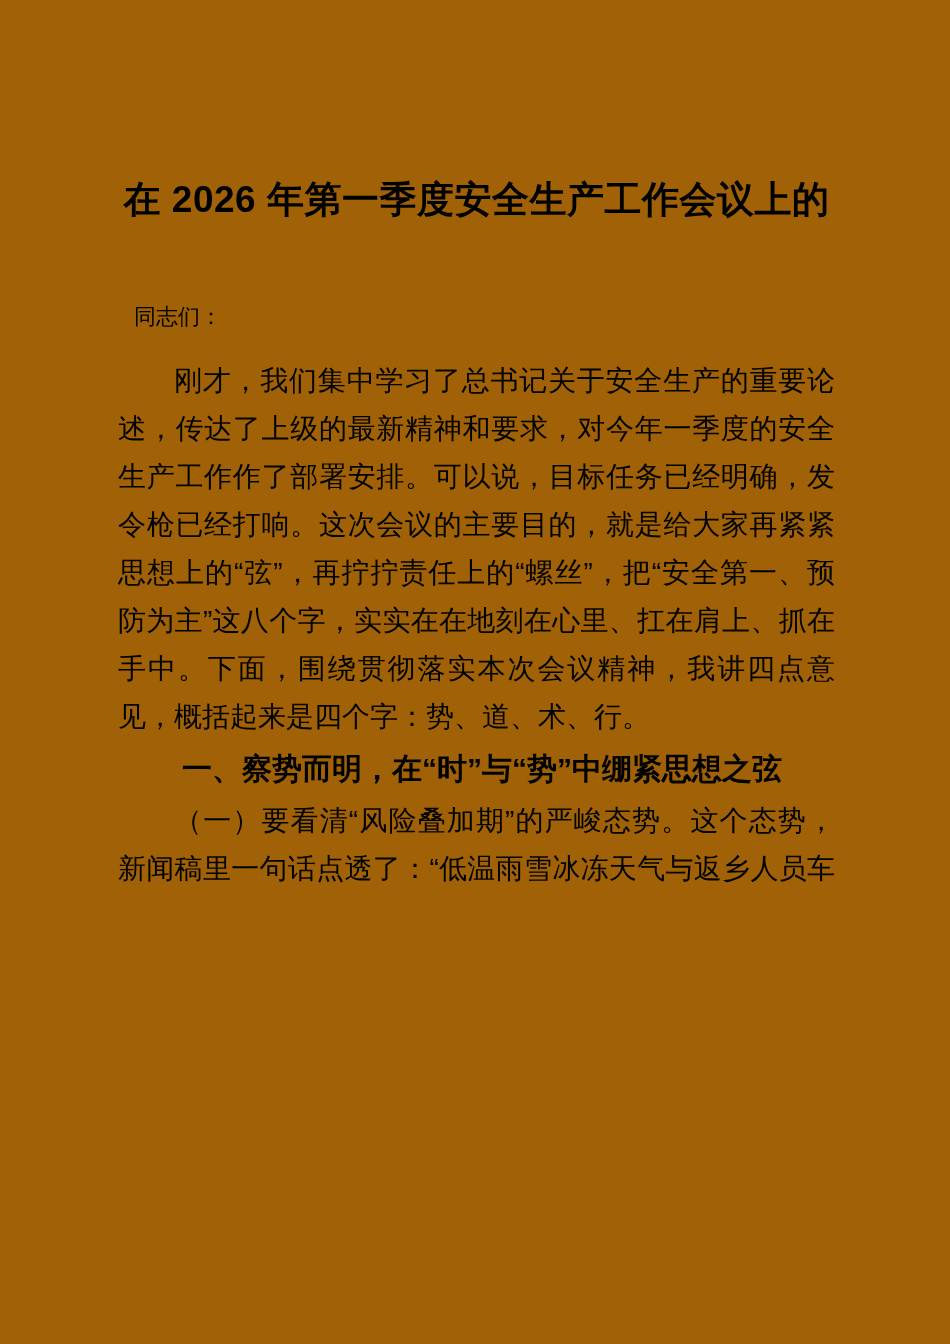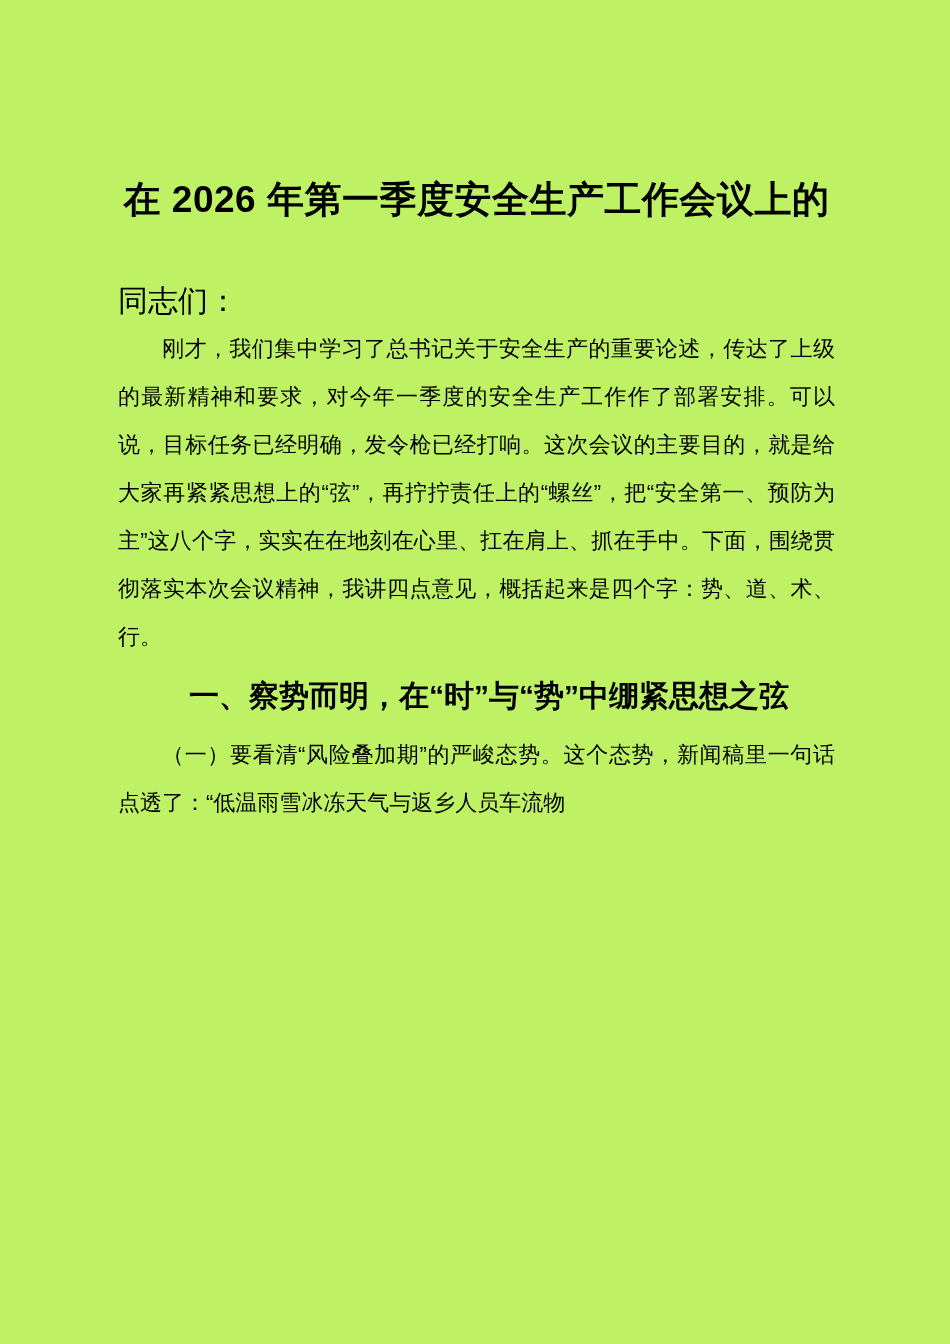"在 2026 年第一季度安全生产工作会议上的" .page { background: #bef264 -> #a16207 }
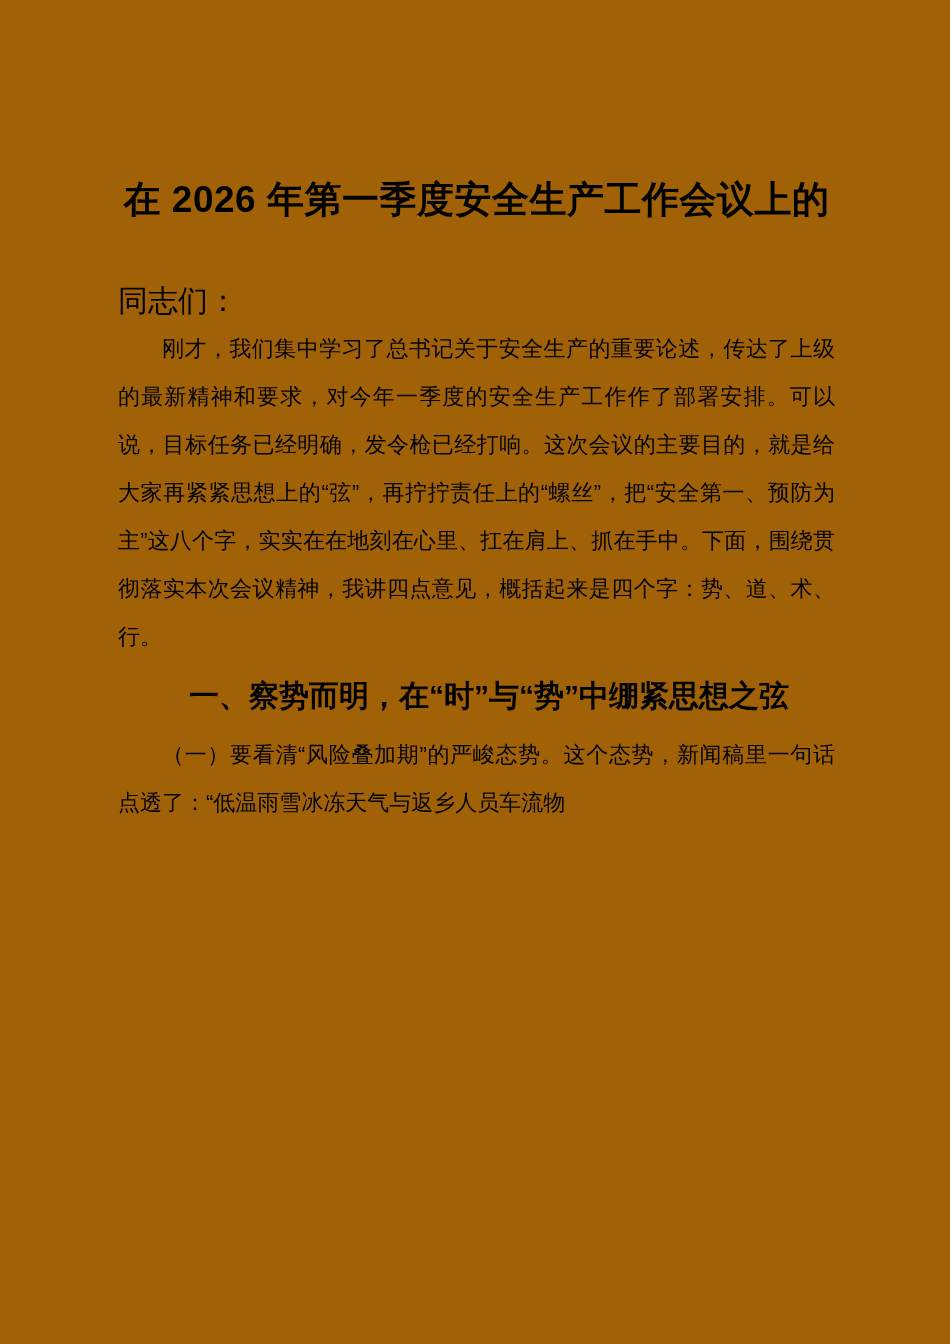"同志们：" .salutation { font-size: 30px -> 22px; margin: 0 -> 16px }
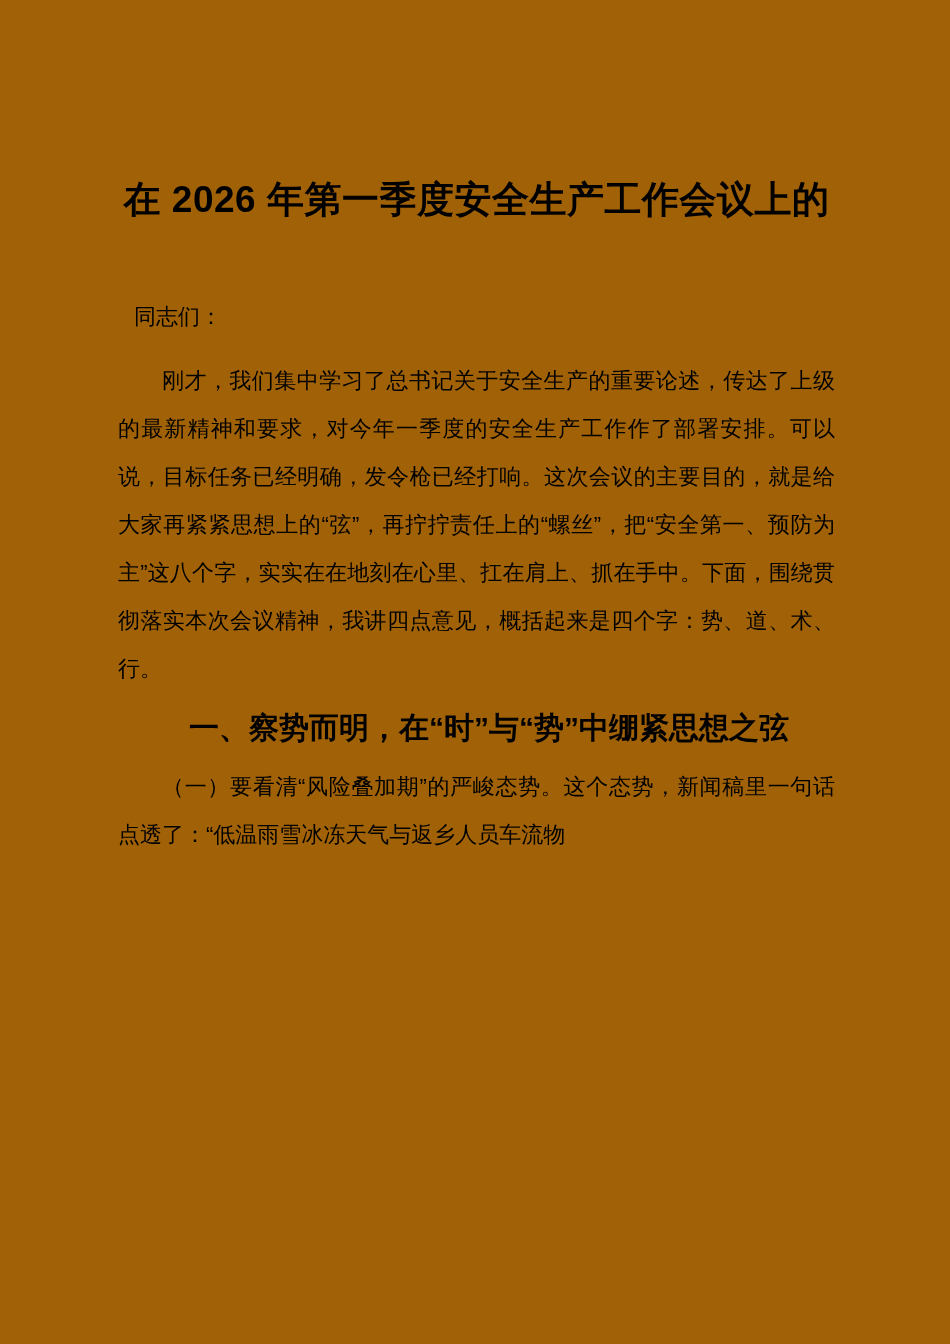"刚才，我们集中学习了总书记关于安全生产的重要论述，传达了上级的最新精神和要求，对" p.body-para { font-size: 22px -> 28px }
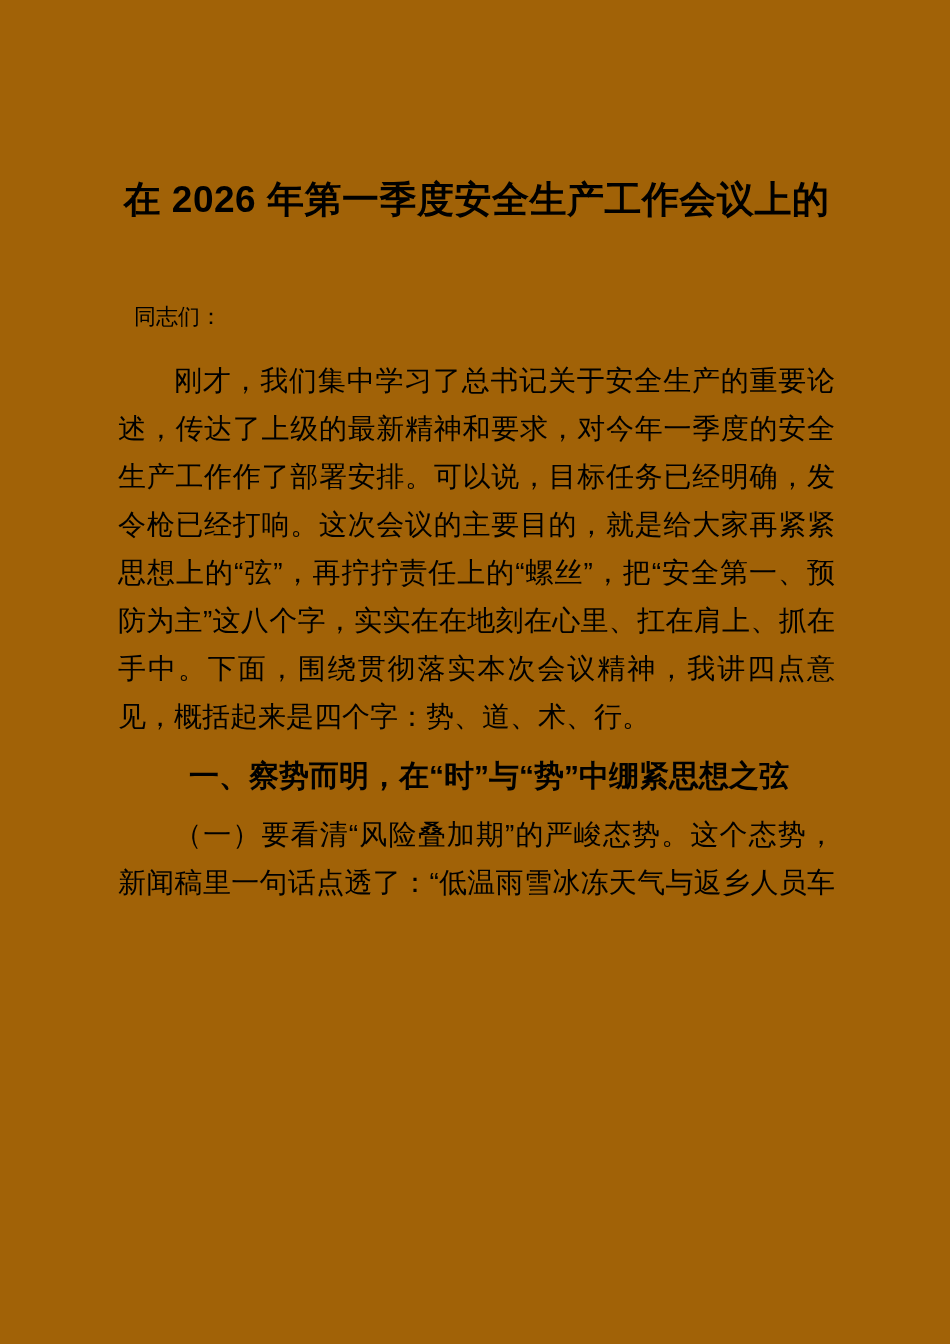"一、察势而明，在“时”与“势”中绷紧思想之弦" p.section-heading { margin: 11px -> 4px }
